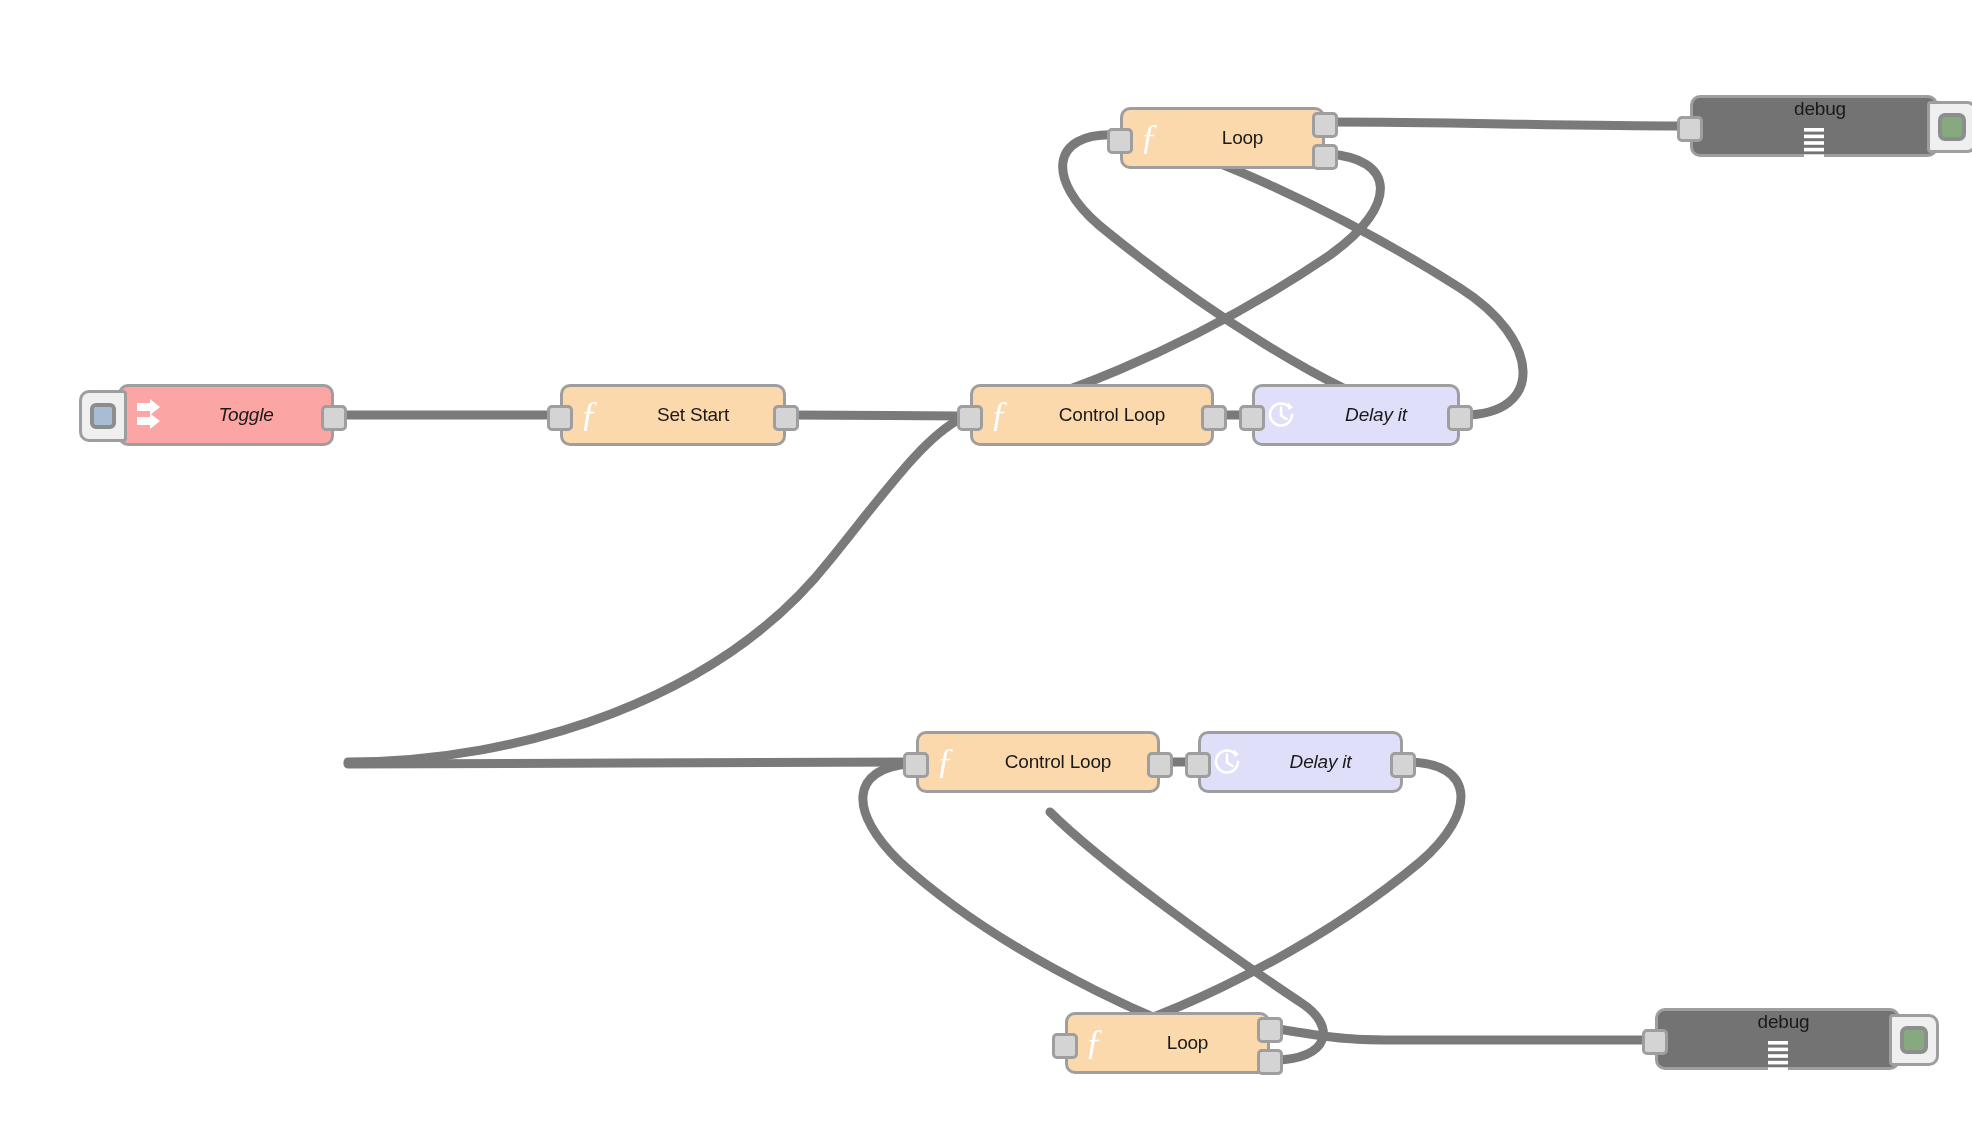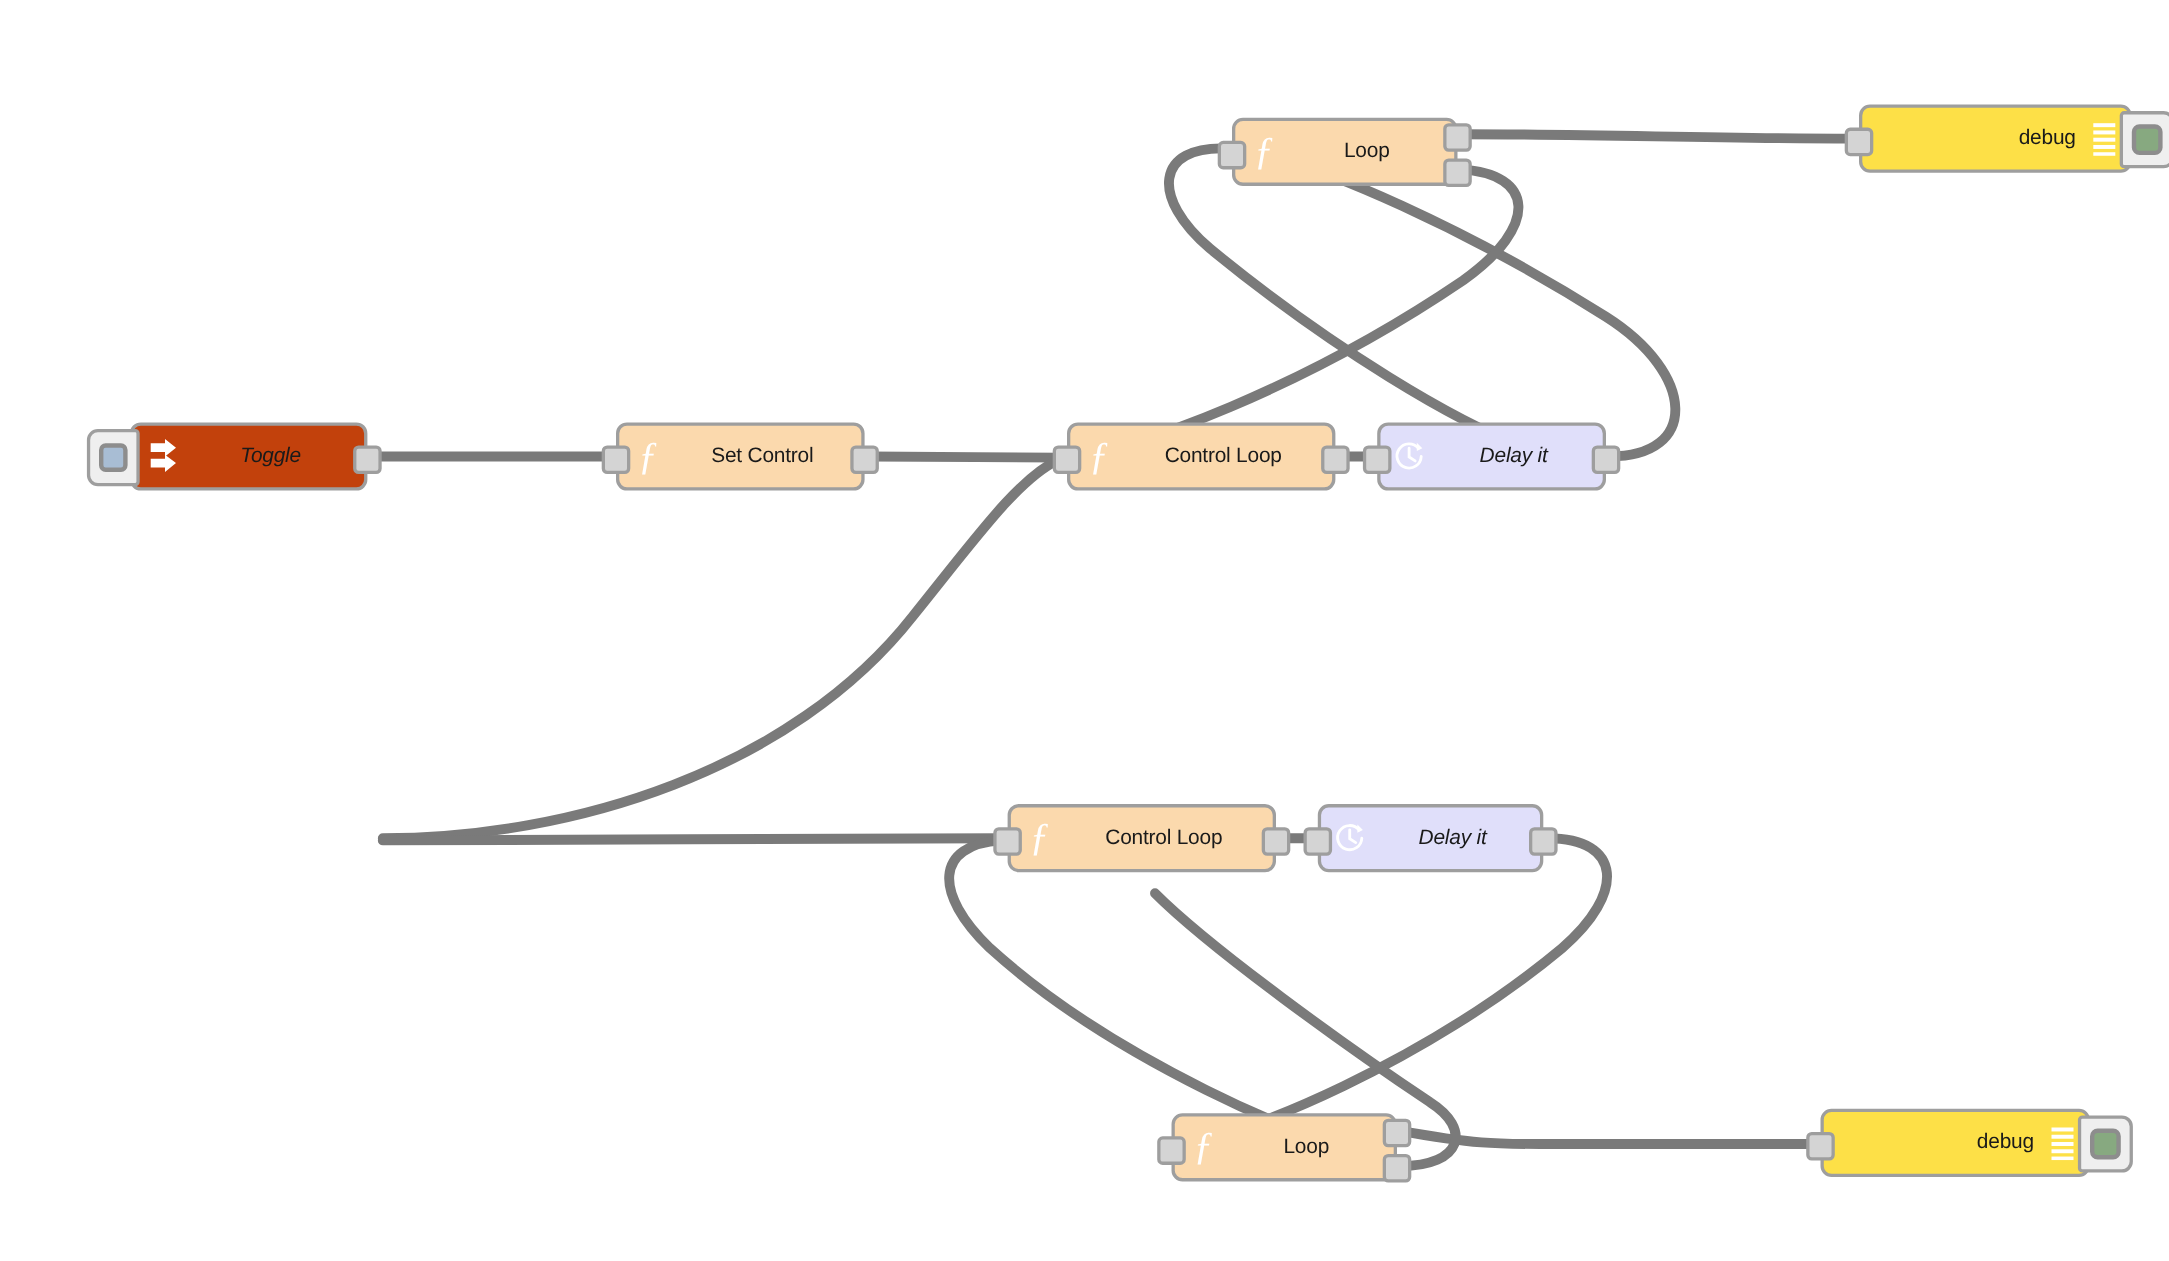"debug" .n-debug { background: #fde047 -> #737373; flex-direction: none -> column }
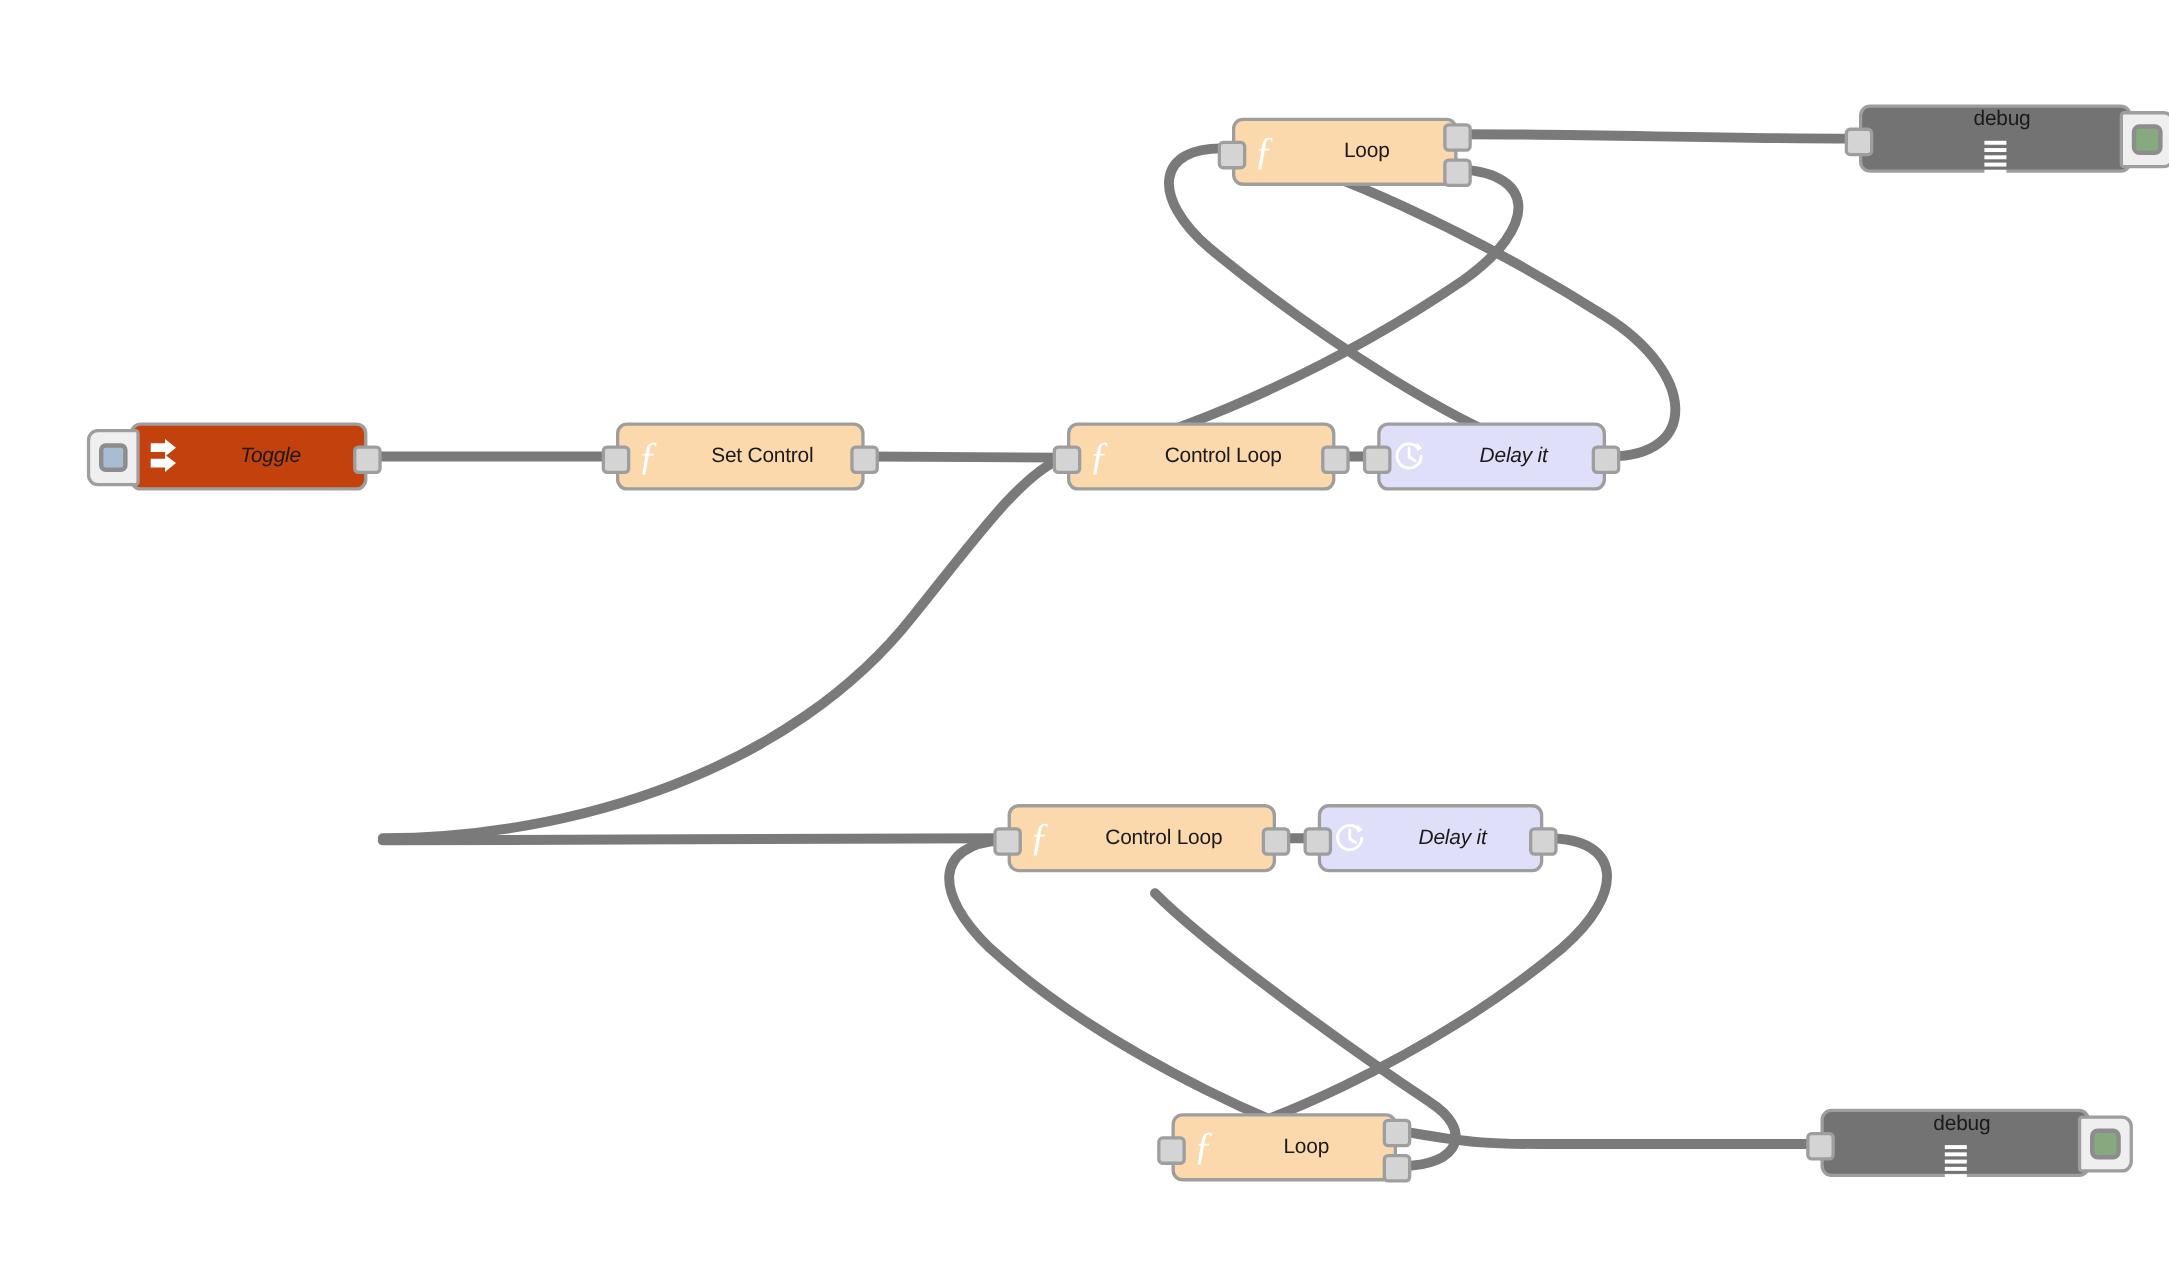"Toggle" .n-inject { background: #c2410c -> #fca5a5 }
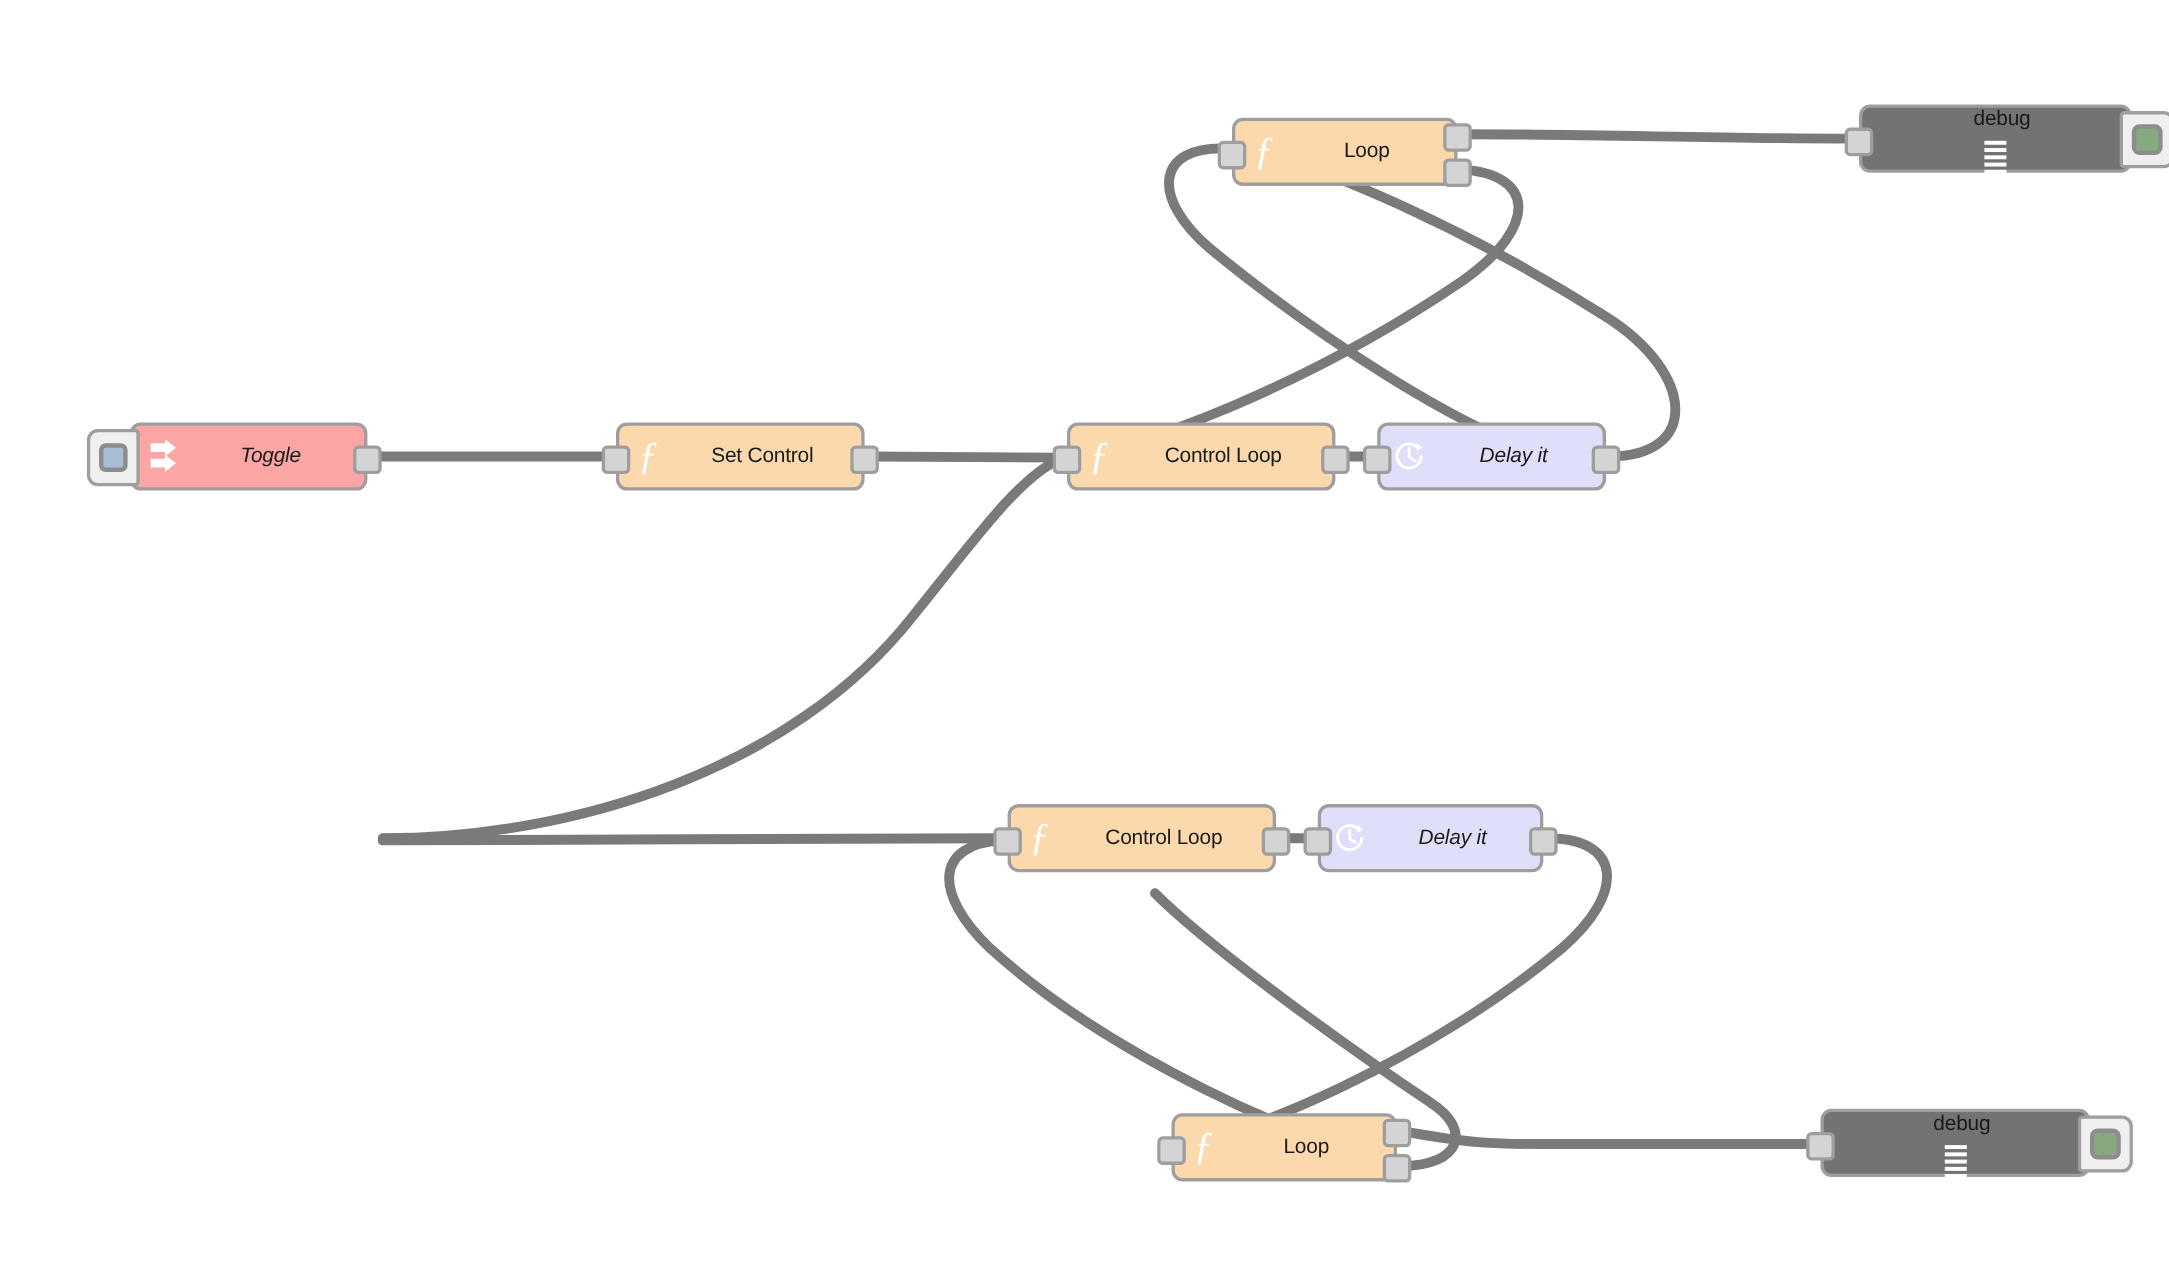"Set Control" div.node-label { text: Control -> Start }
